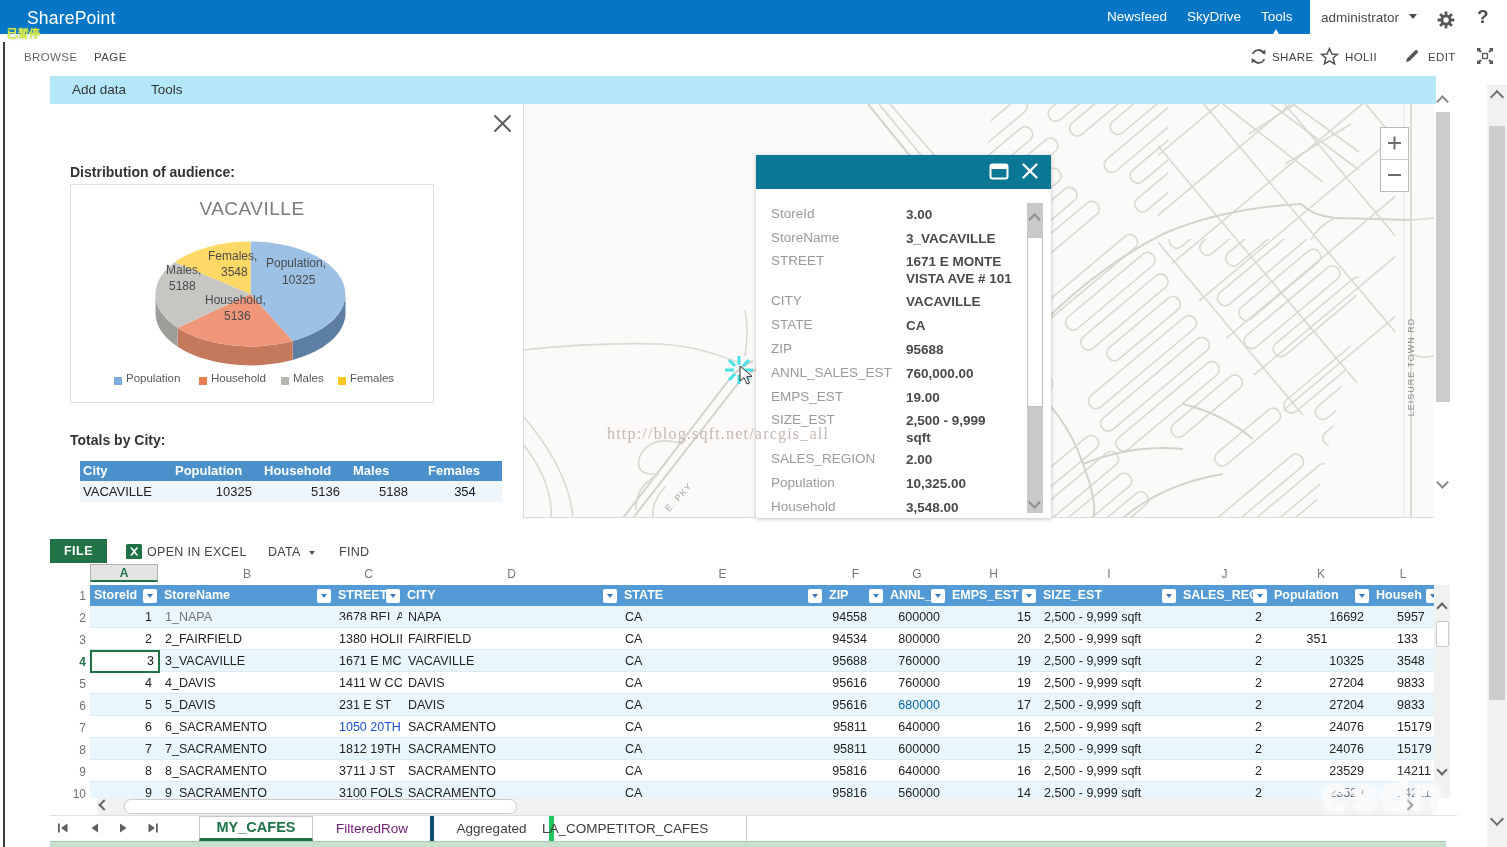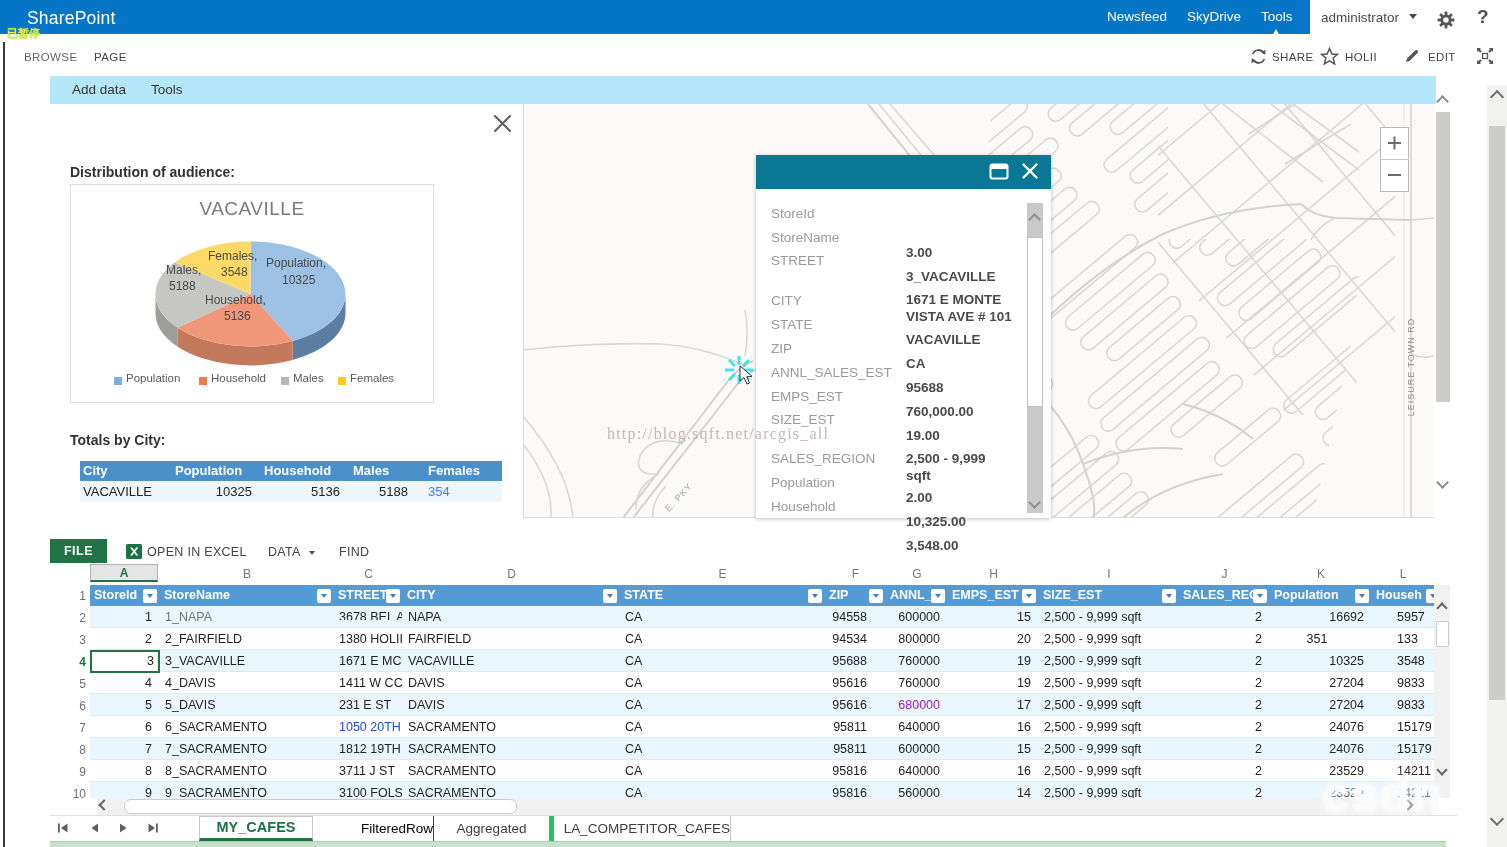"3.00" .pval { margin-top: 38px -> none }
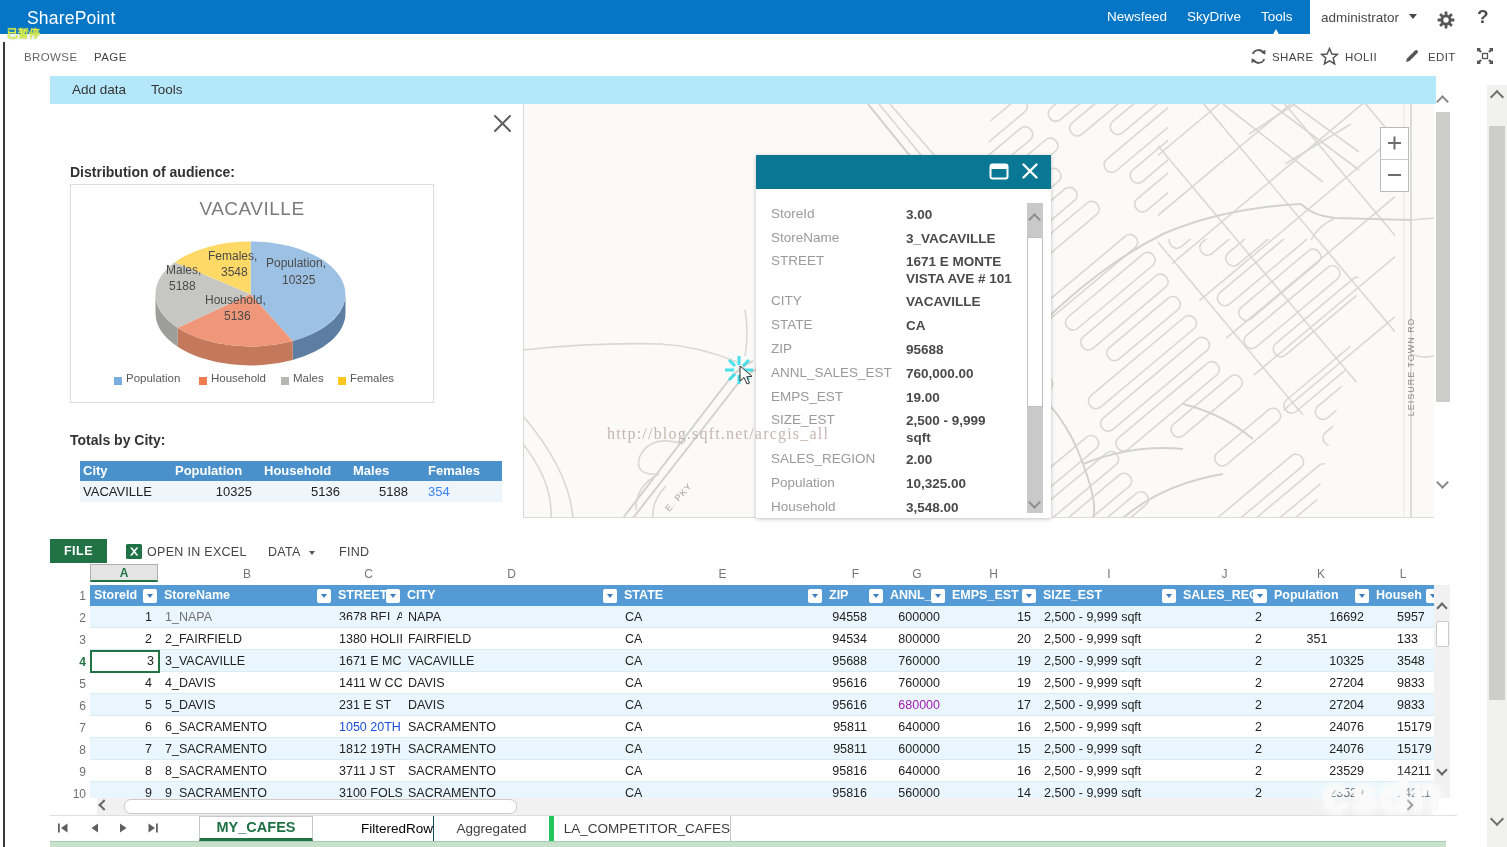"354" div.abs { color: #3b82f6 -> #0f172a; text-align: left -> center }
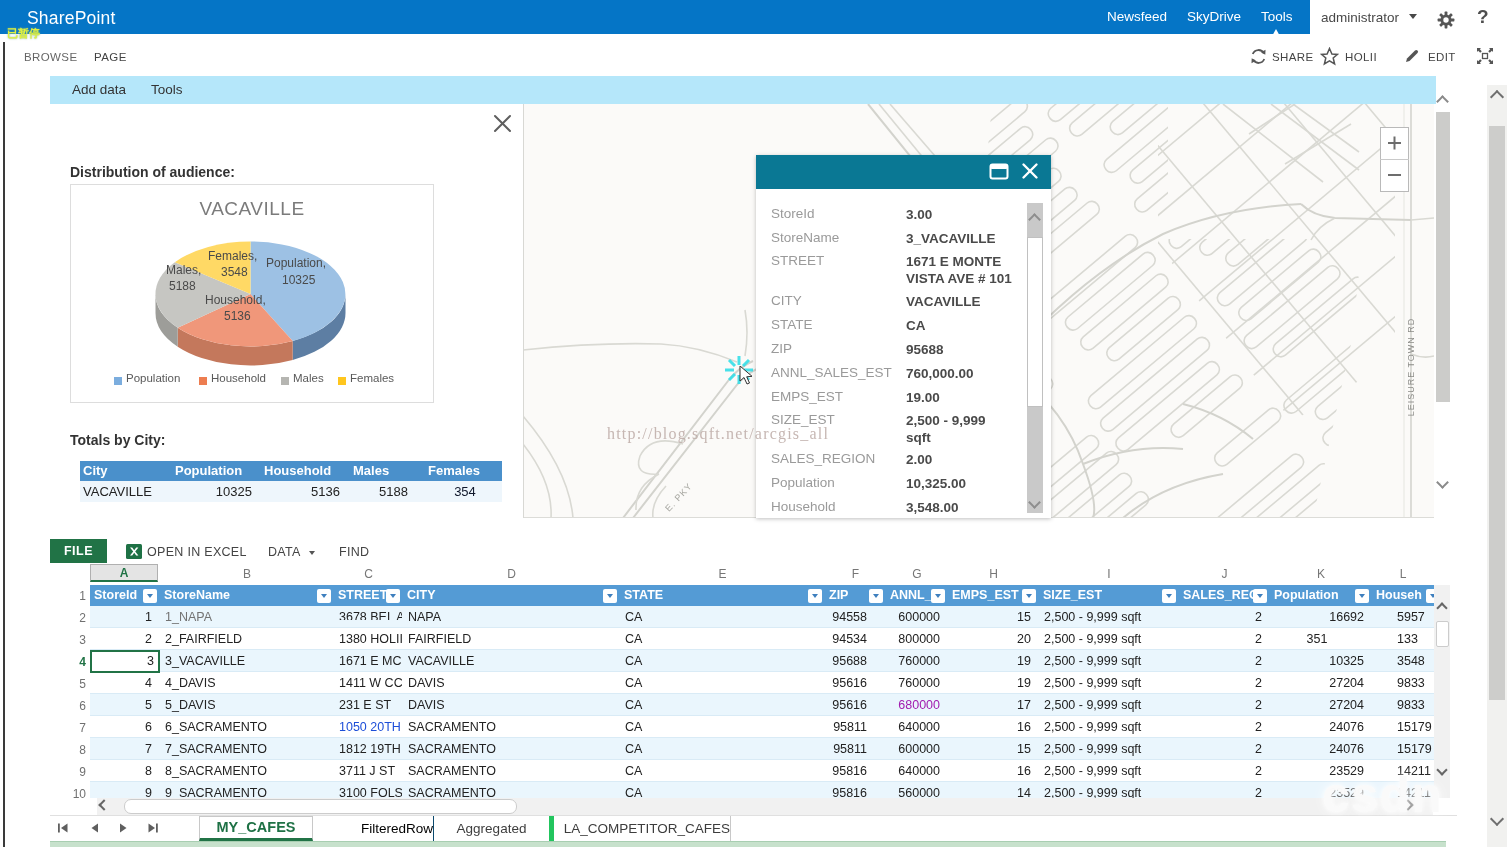"680000" div { color: #a21caf -> #0369a1 }
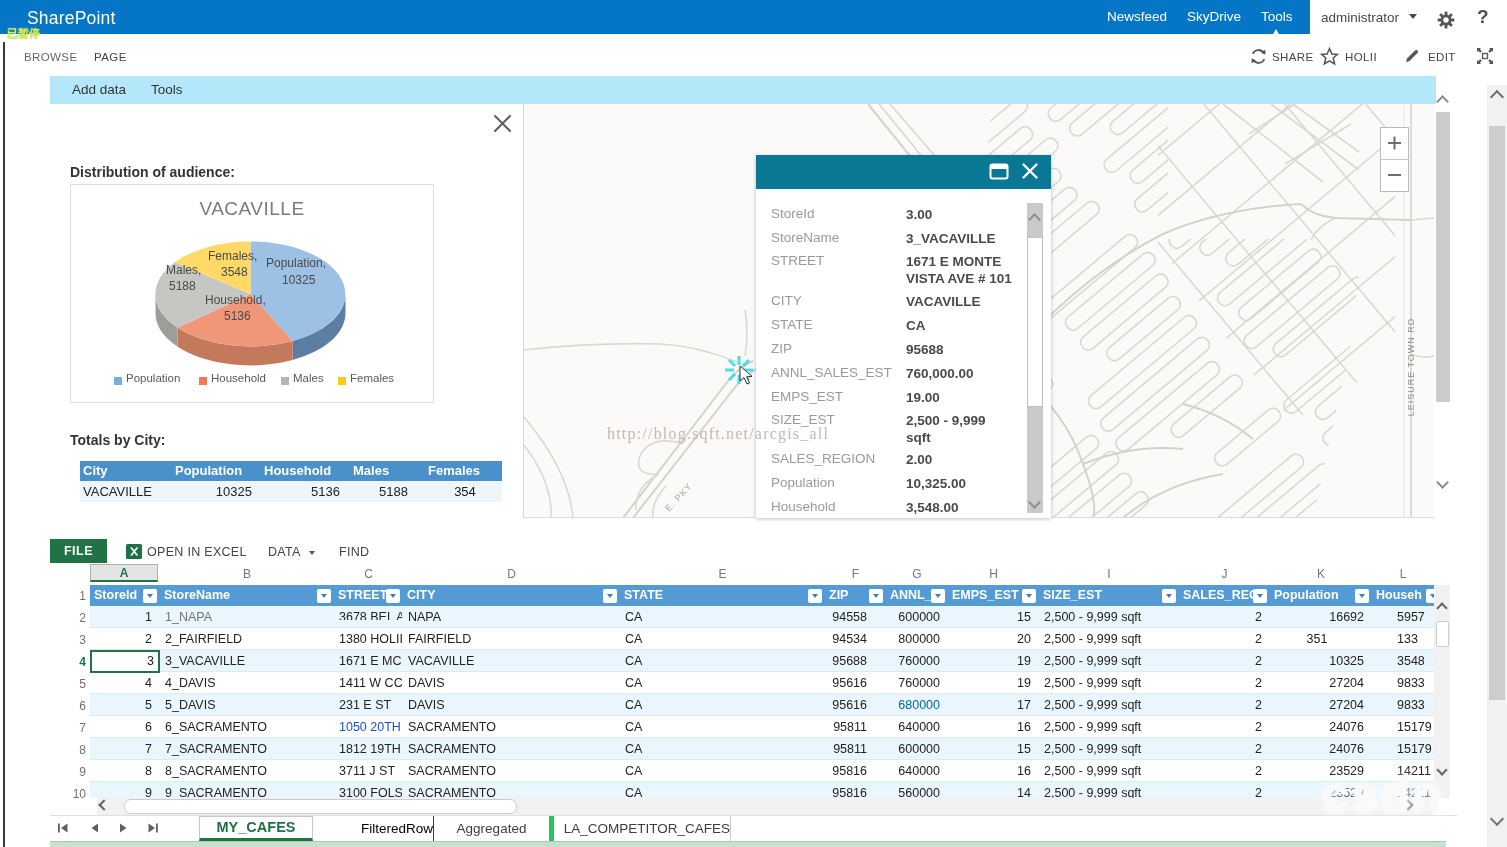"FilteredRow" div.abs { border-right: 1px solid #0c4a6e -> 4px solid #0c4a6e; color: #000000 -> #701a75; text-align: right -> center }
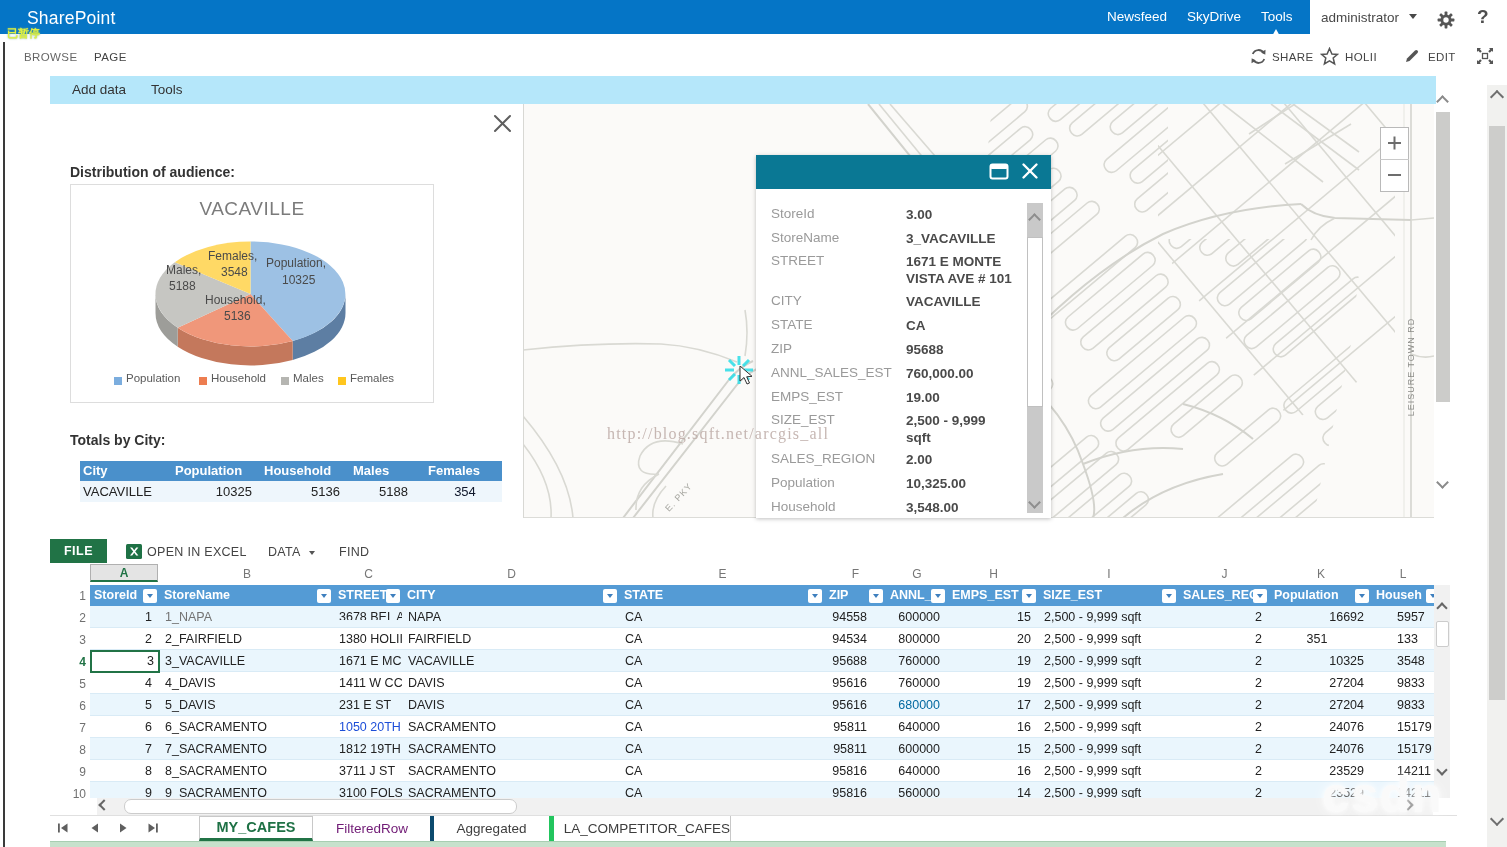"LA_COMPETITOR_CAFES" div.abs { left: 526px -> 542px; text-align: right -> left }
